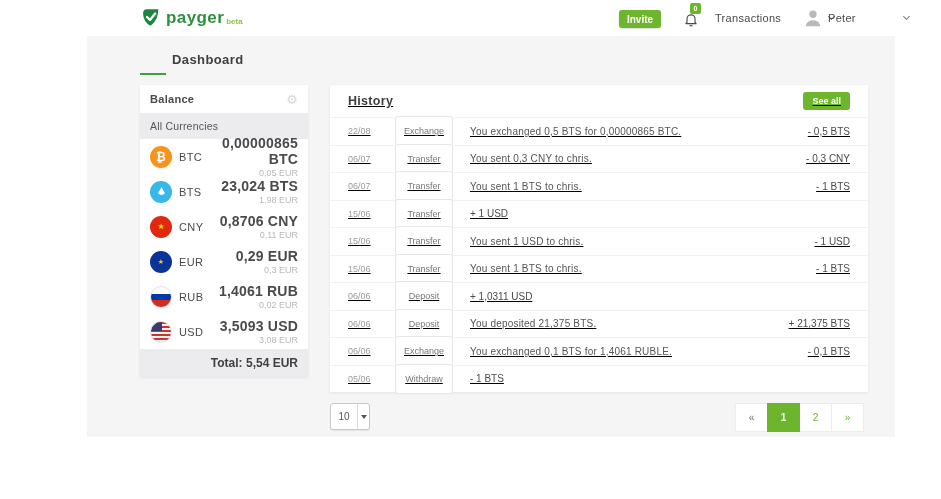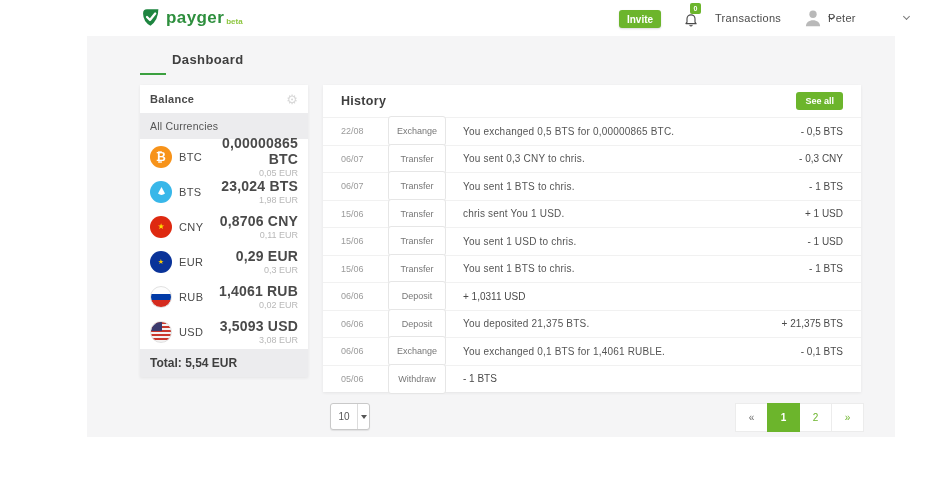"History" .history-card { left: 236px -> 243px; text-decoration: none -> underline }
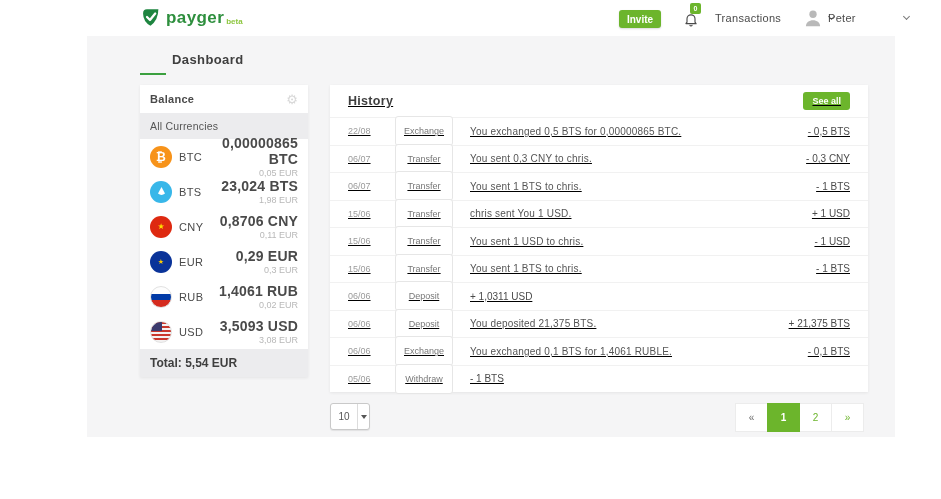"chris sent You 1 USD." span.hdesc { html: <span>chris sent You 1 USD.</span> -> none }
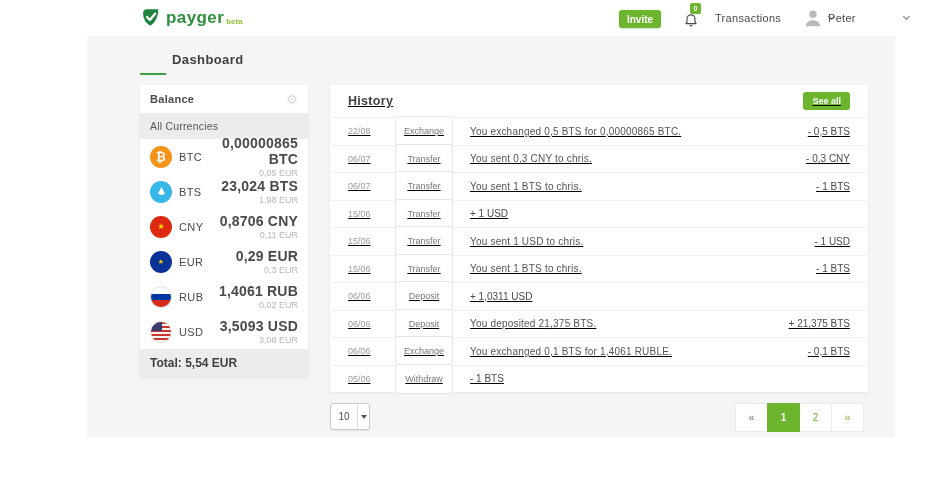"Total: 5,54 EUR" .bal-total { text-align: left -> right }
